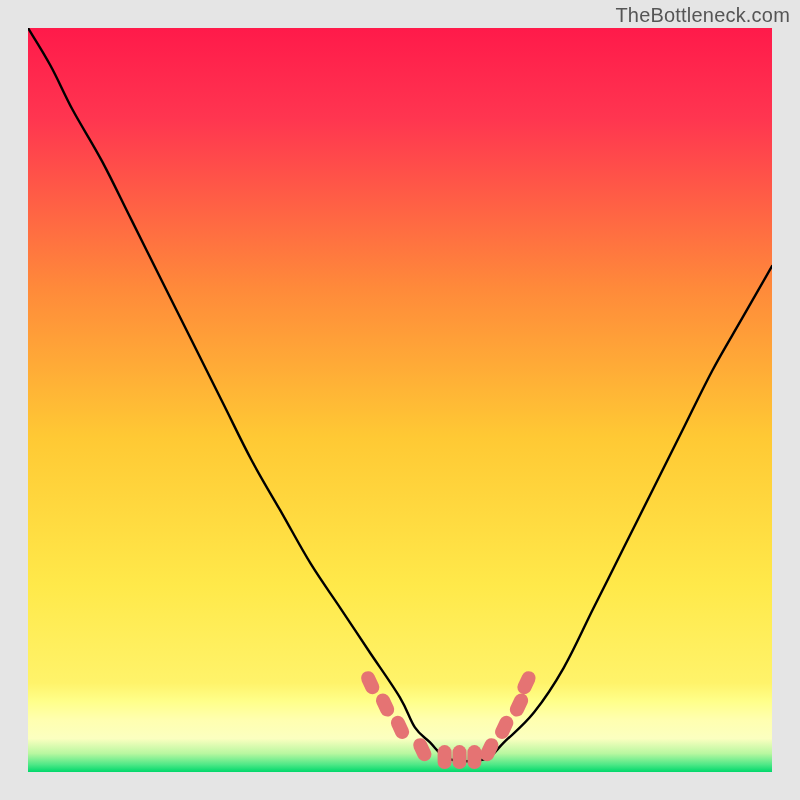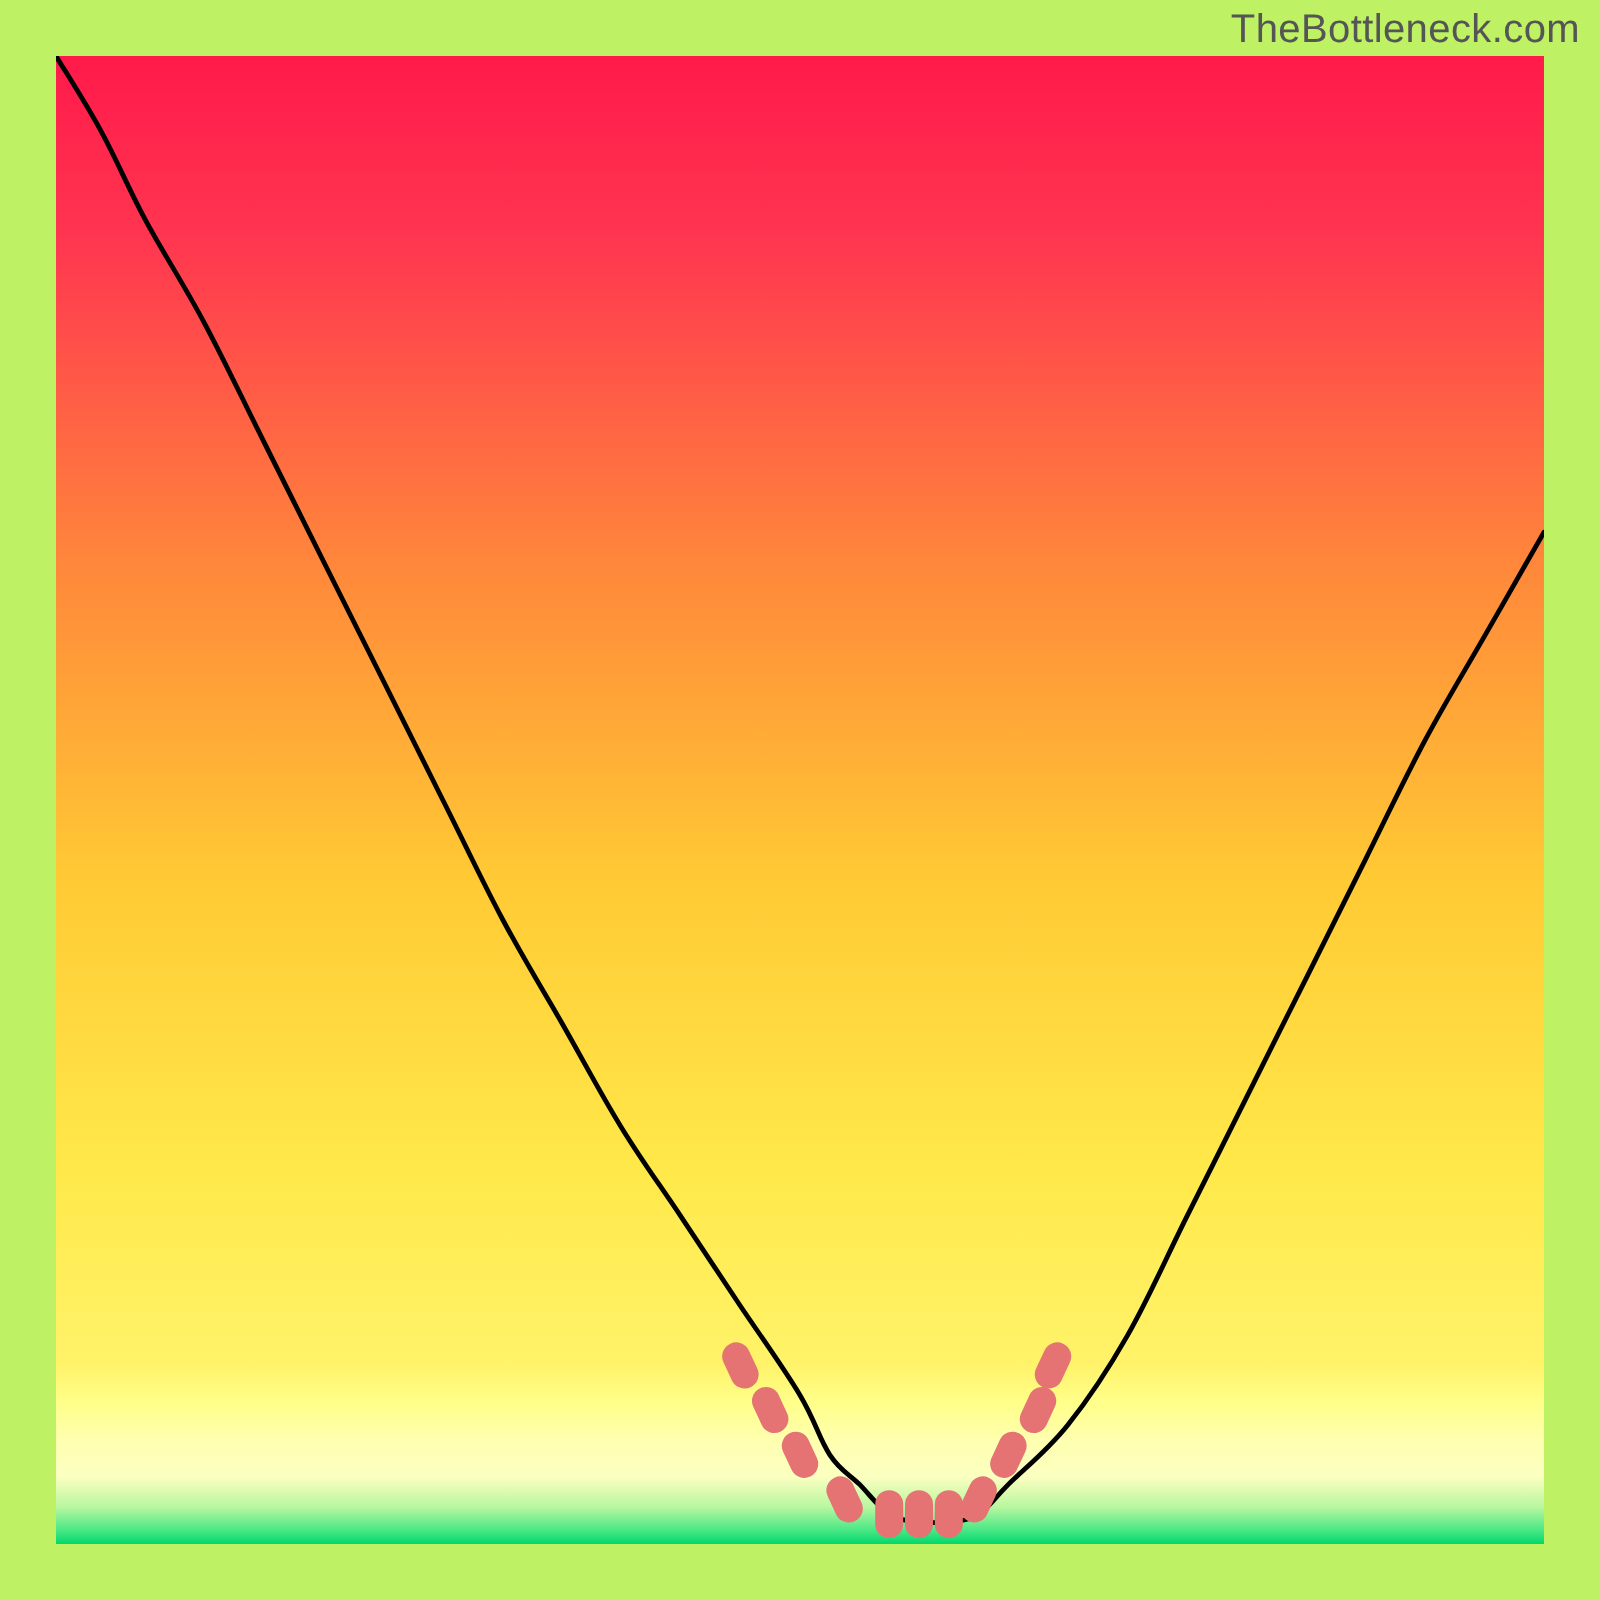"TheBottleneck.com" .frame { background: #bef264 -> #e5e5e5 }
